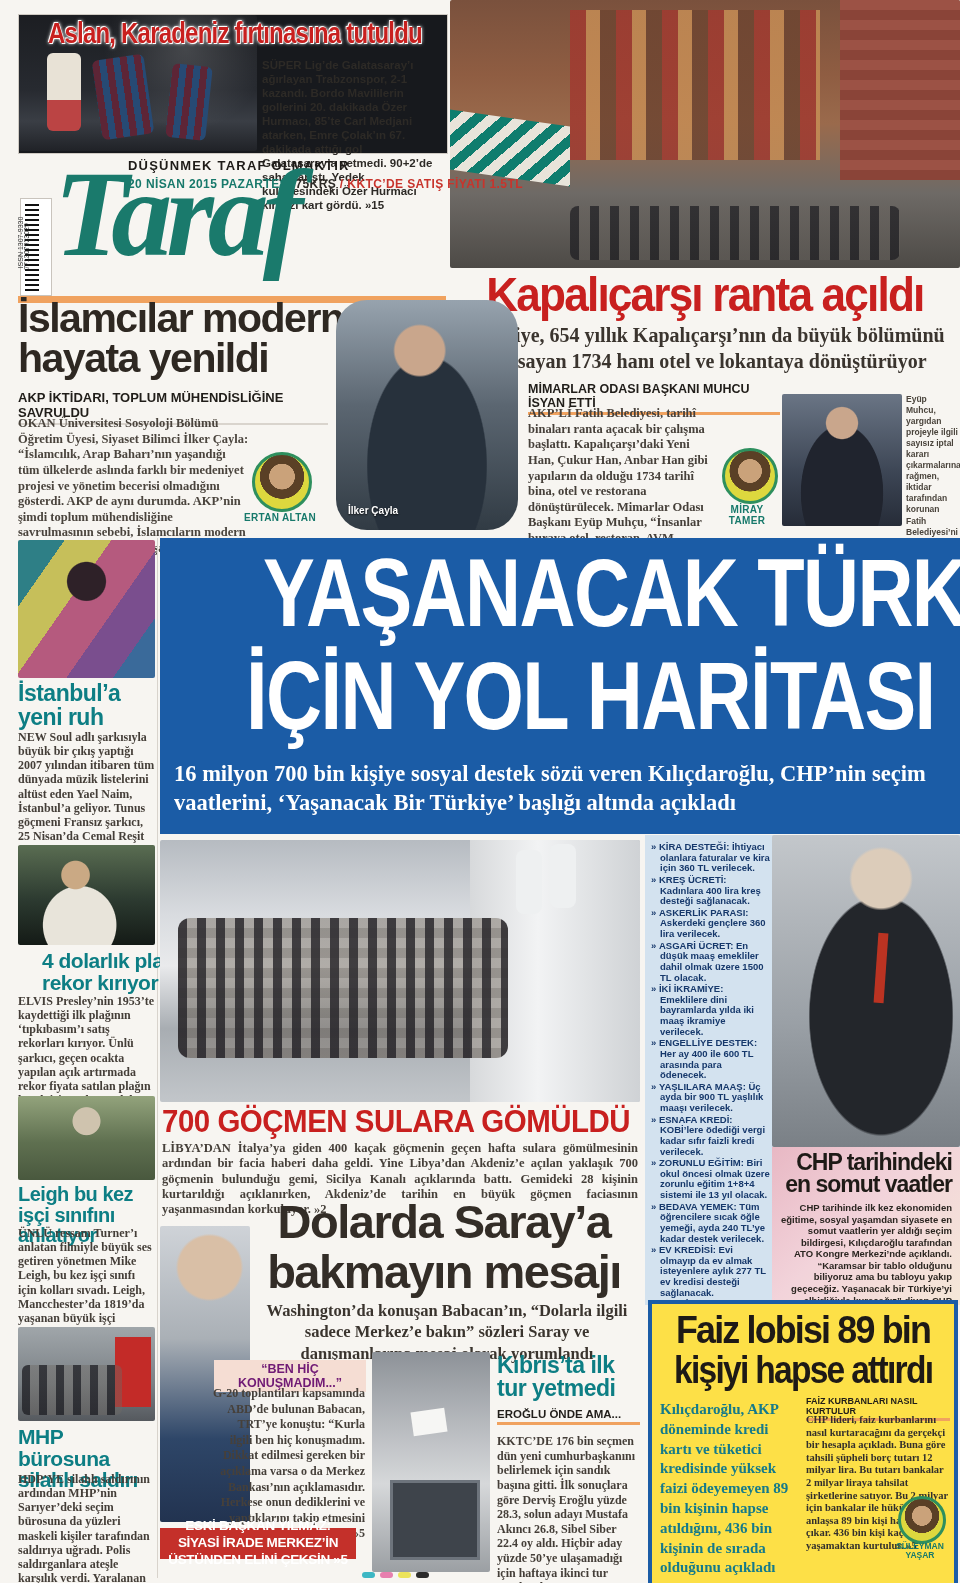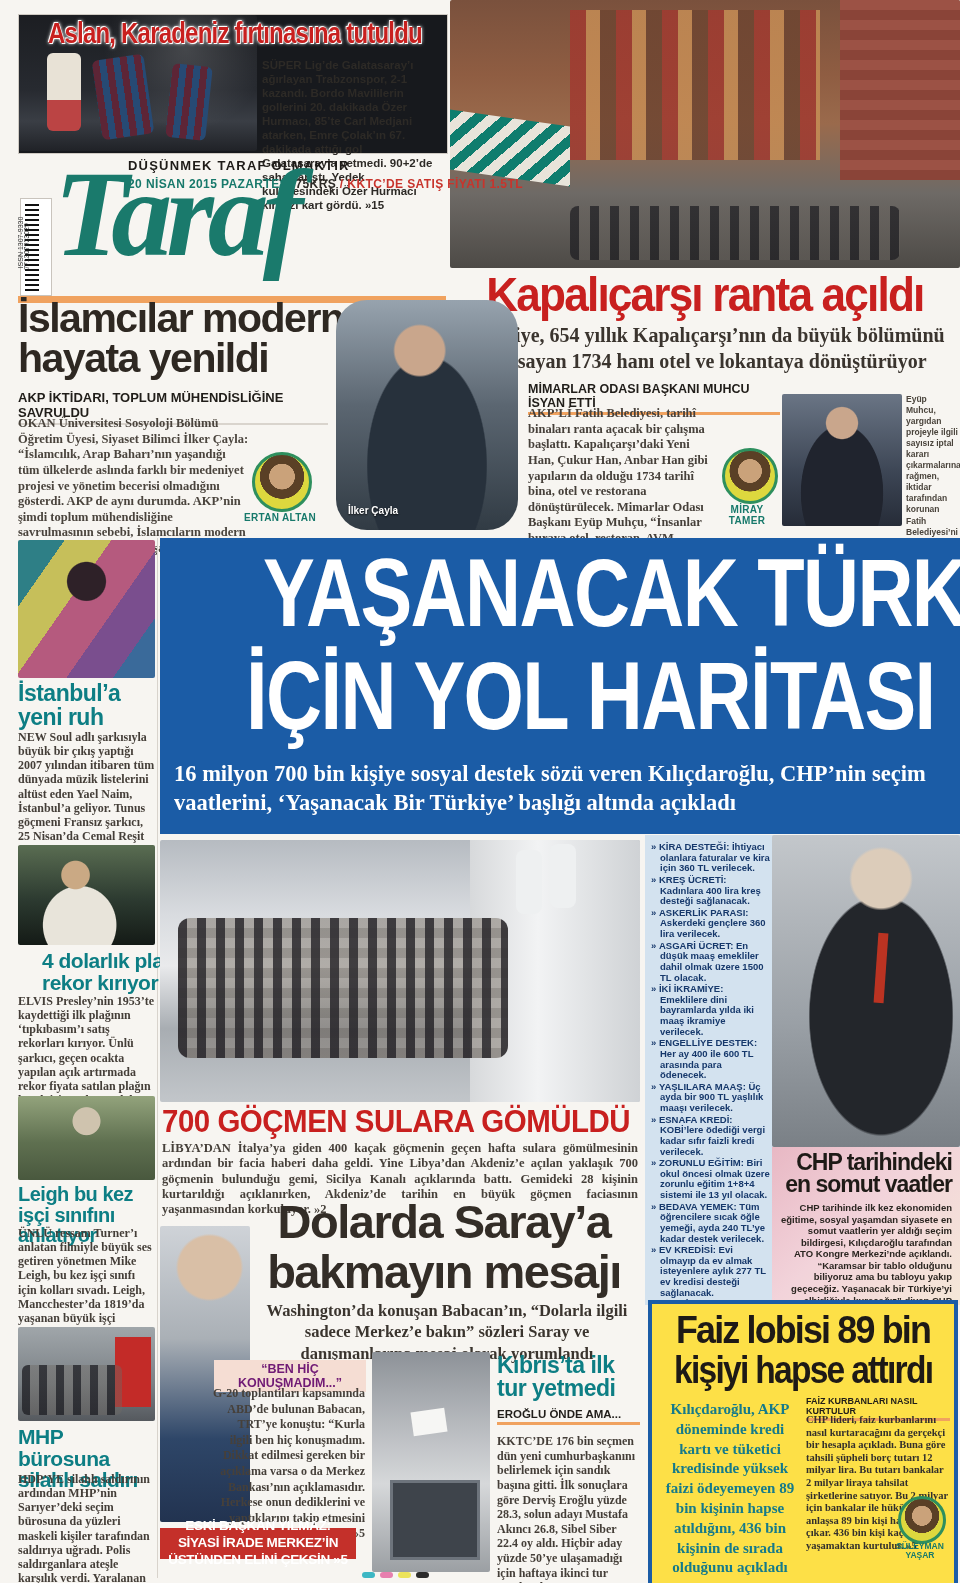"Kılıçdaroğlu, AKP döneminde kredi kartı" .faiz-left { text-align: center -> left }
